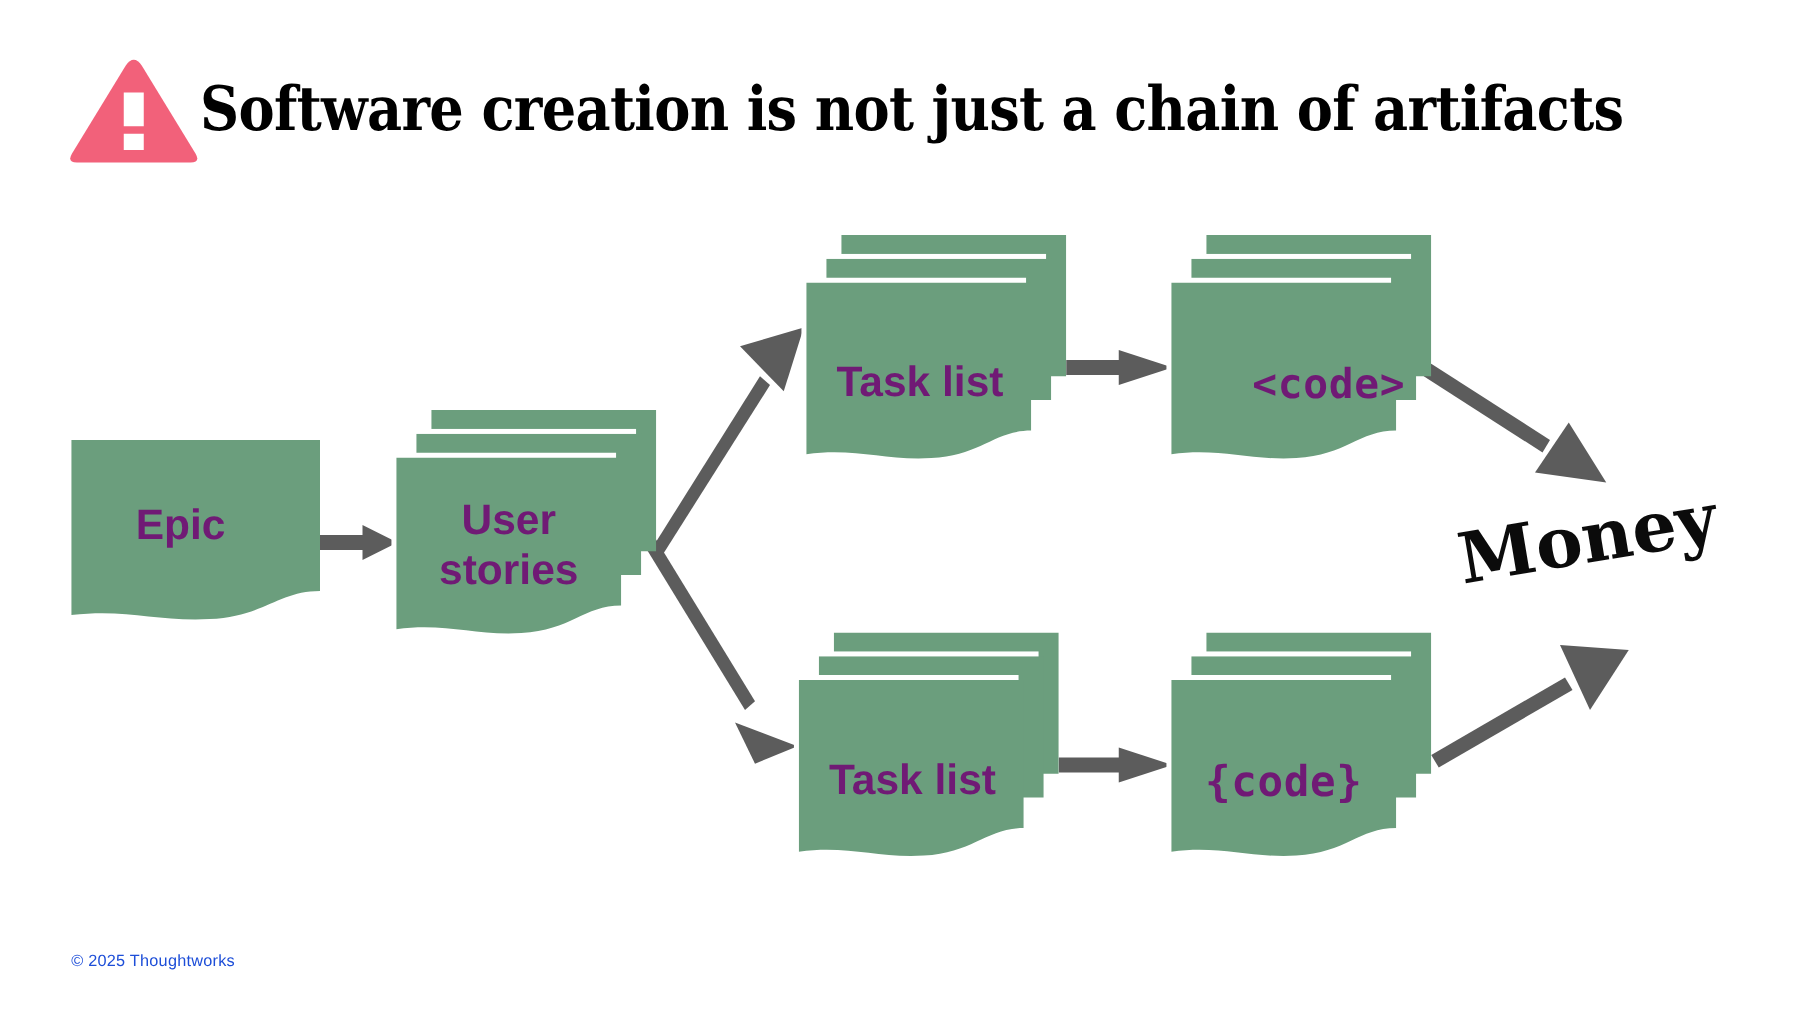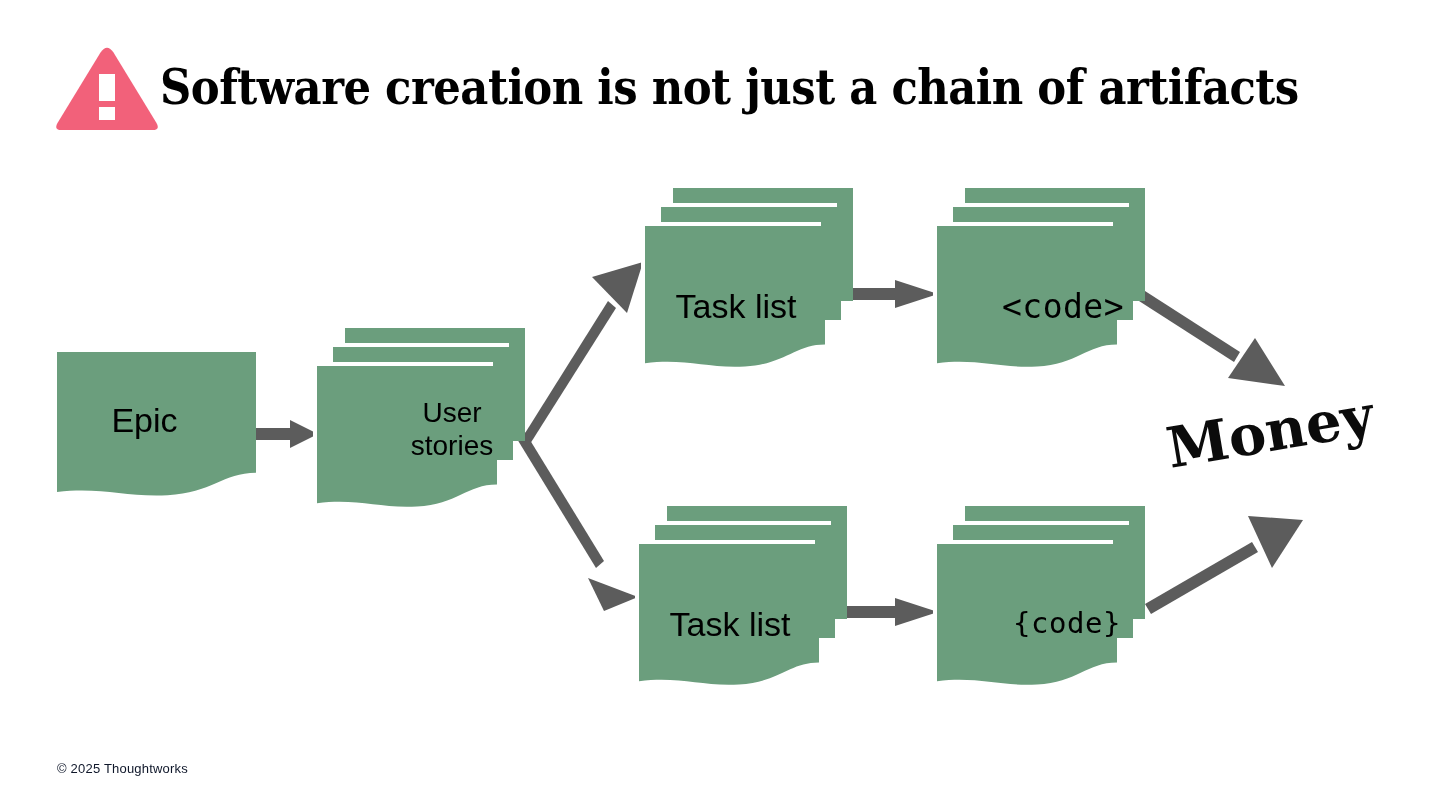"Task list" .node-label { color: #000000 -> #701a75; font-weight: normal -> bold }
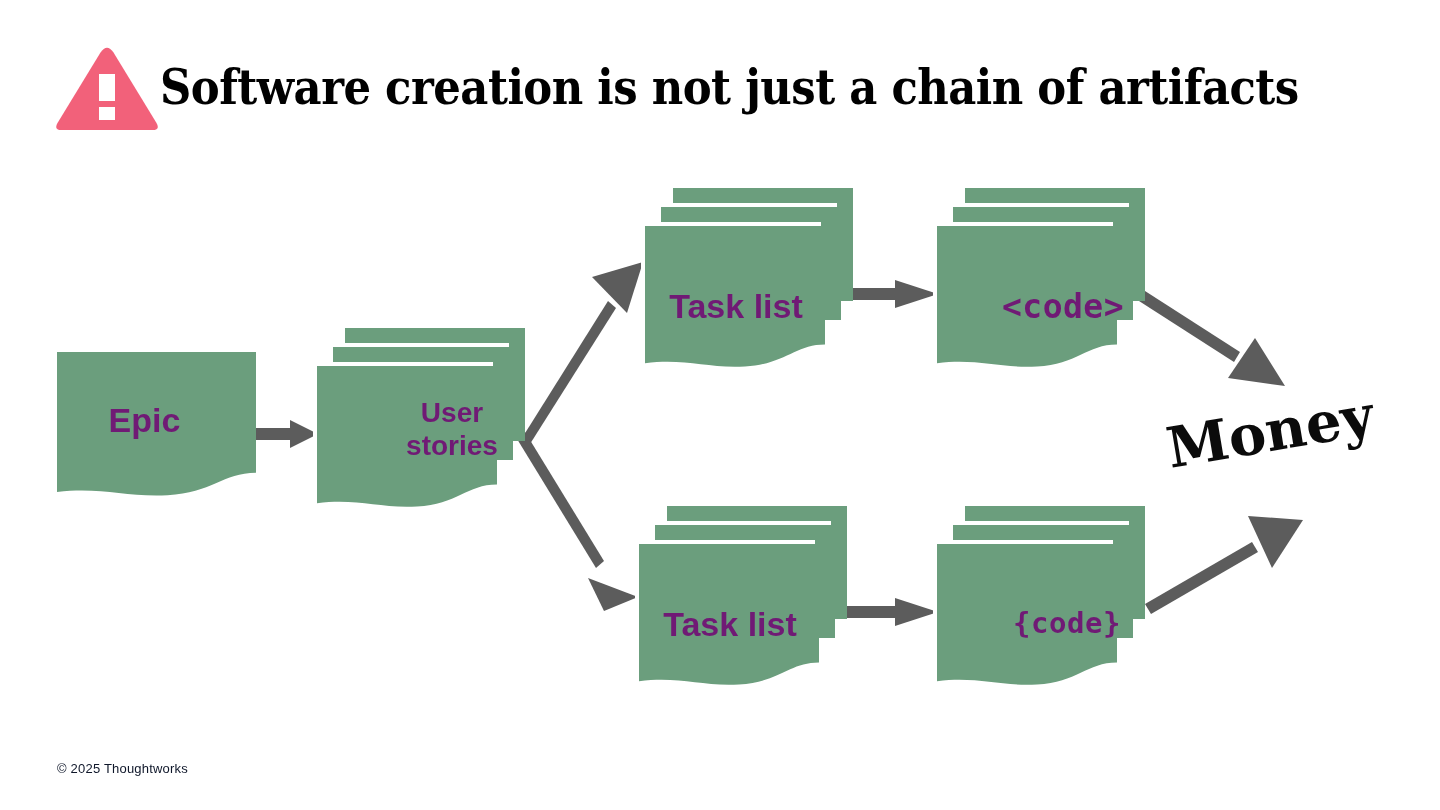"User" div.node-label { font-size: 28px -> 34px; padding-left: 45px -> none }
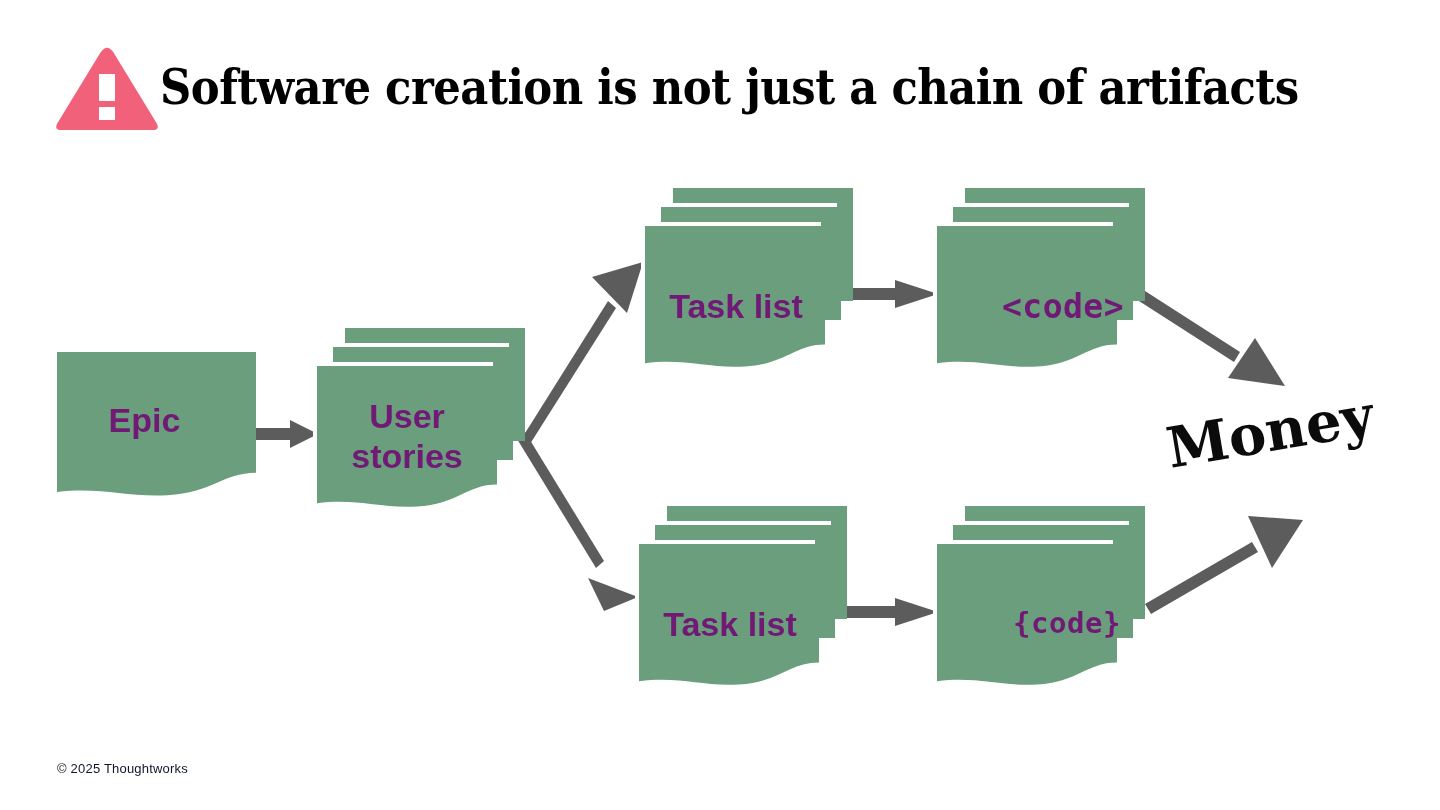"{code}" div.node-label { font-size: 29px -> 34px; padding-left: 40px -> none }
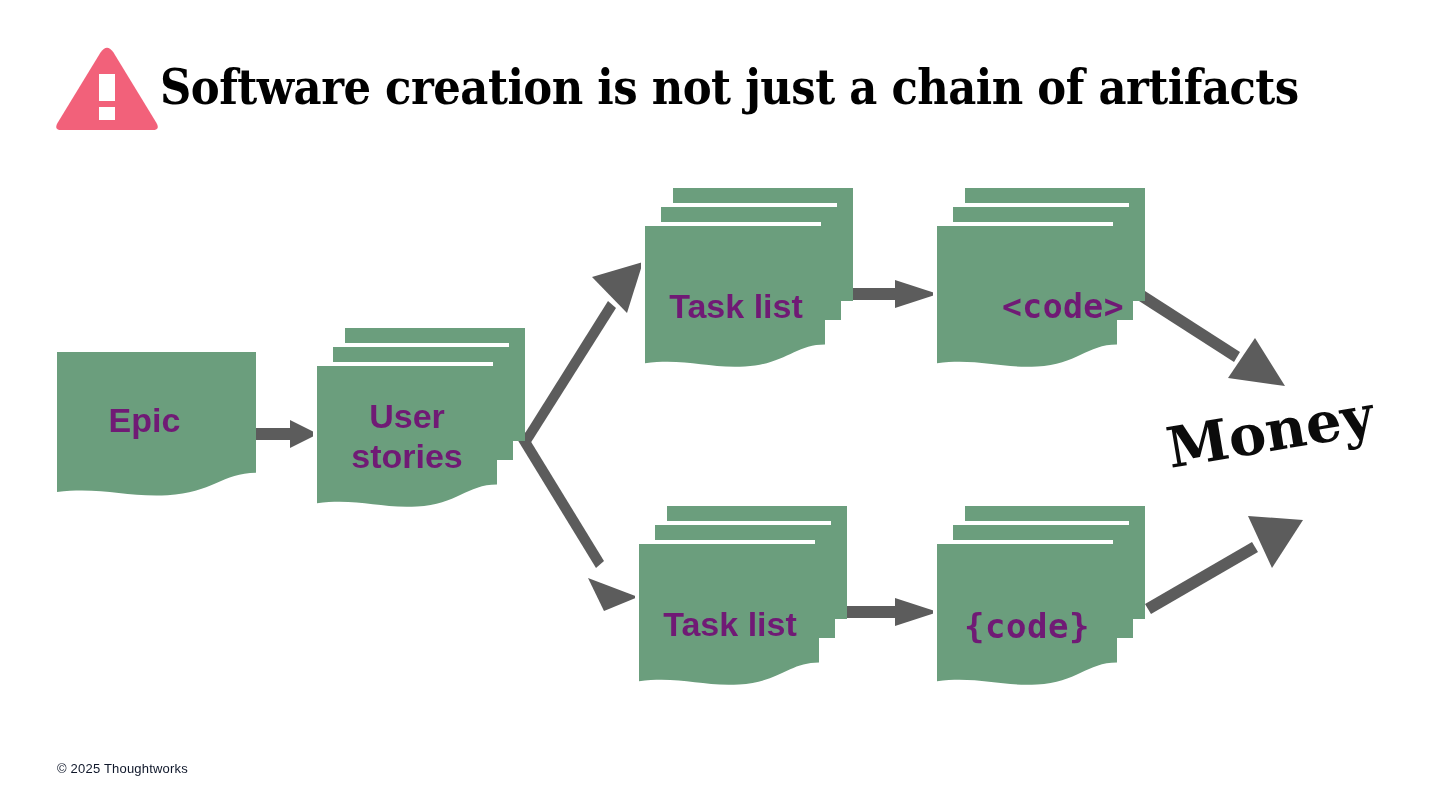"© 2025 Thoughtworks" #slide-footer { color: #0f172a -> #1d4ed8 }
